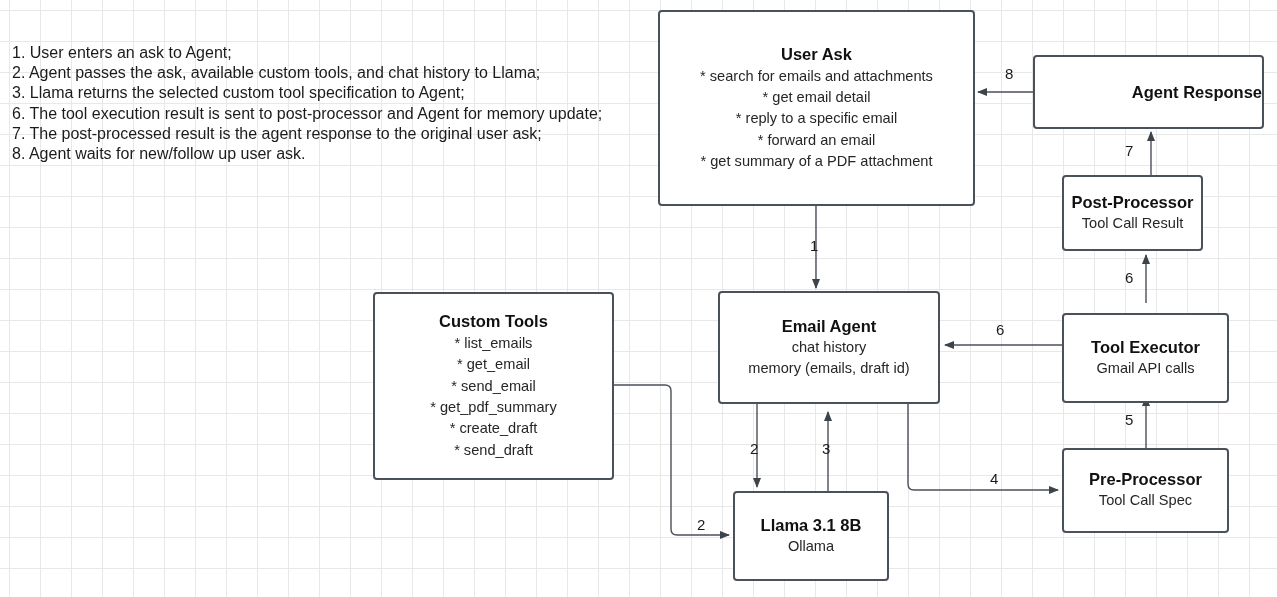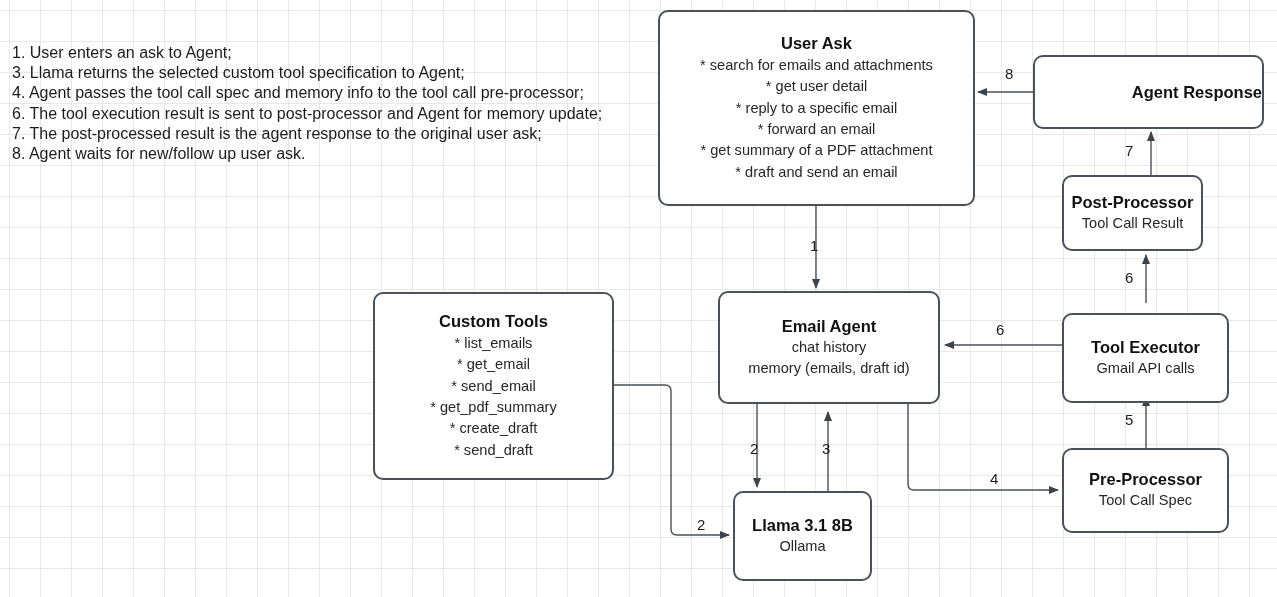"User Ask" .node { border-radius: 10px -> 4px }
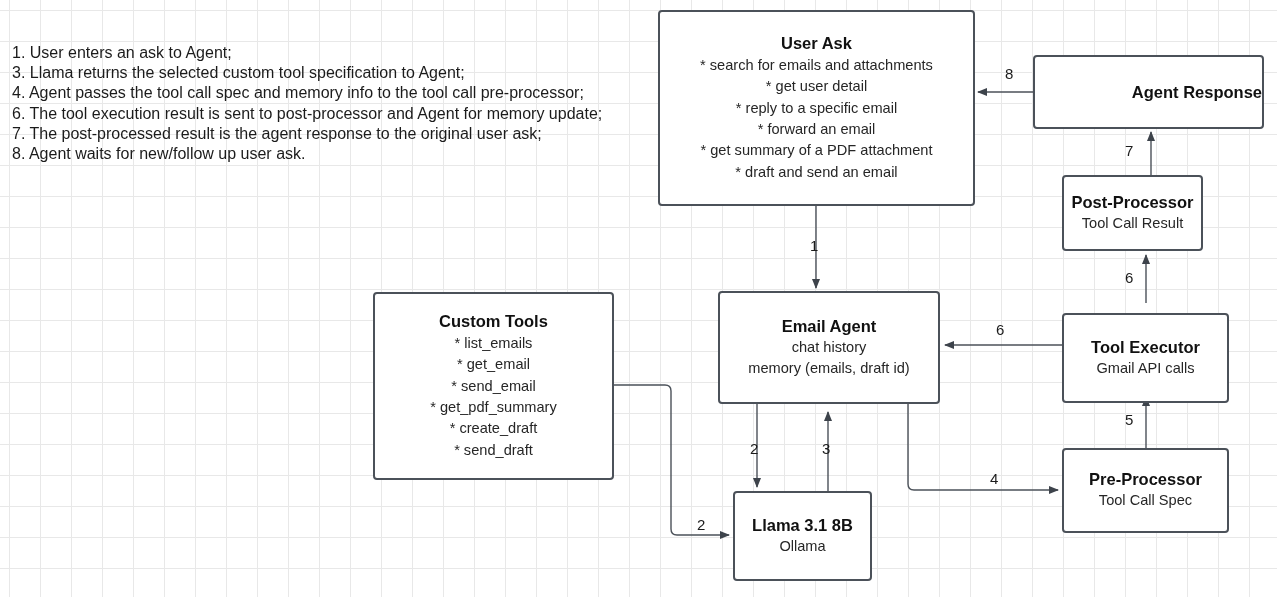"2. Agent passes the ask," div.legend-line { html: none -> <div>2. Agent passes the ask, available custom tools, and chat history to Llama;</div> }
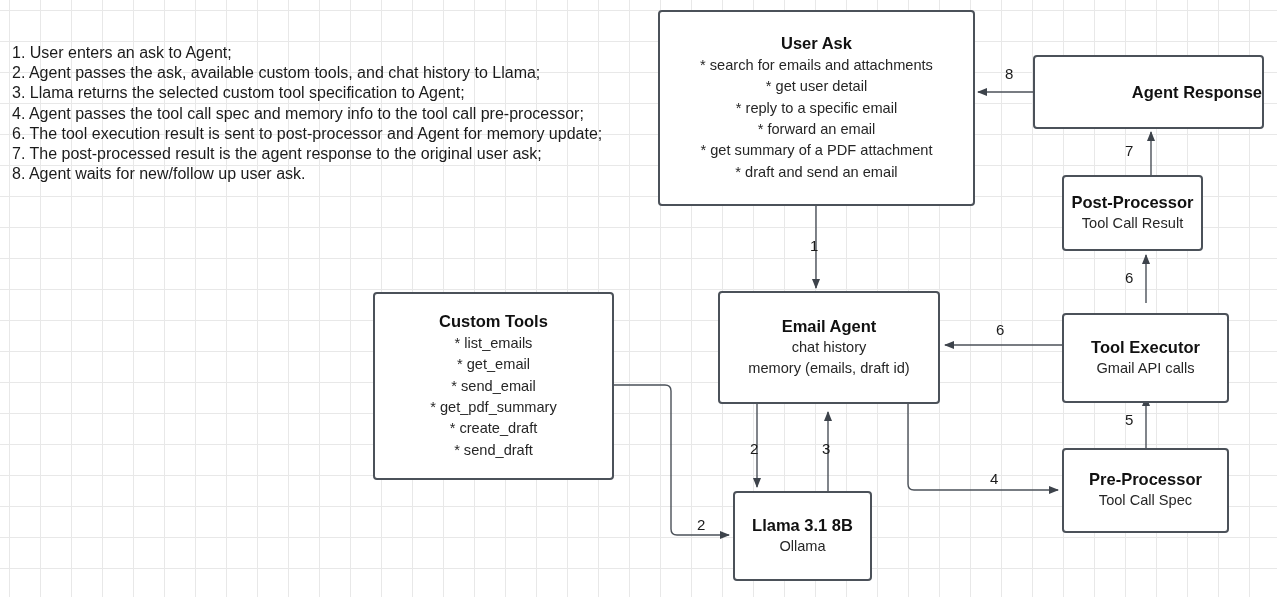"* get user detail" div.sub { text: user -> email }
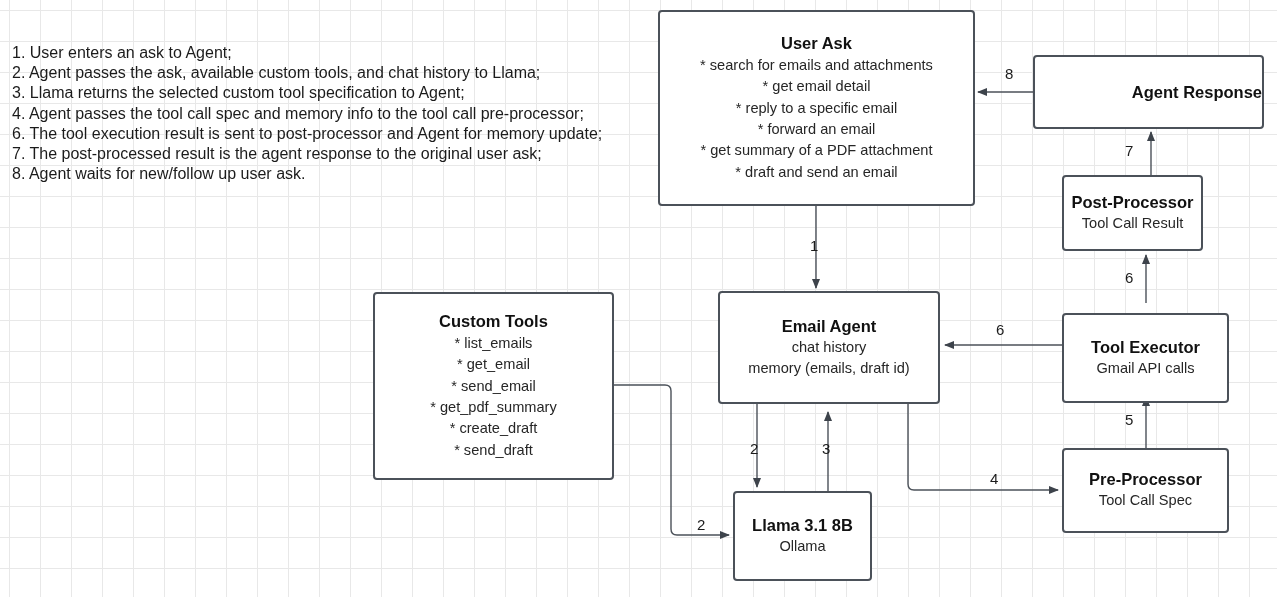"4. Agent passes the tool" div.legend-line { html: <div>4. Agent passes the tool call spec and memory info to the tool call pre-processor;</div> -> none }
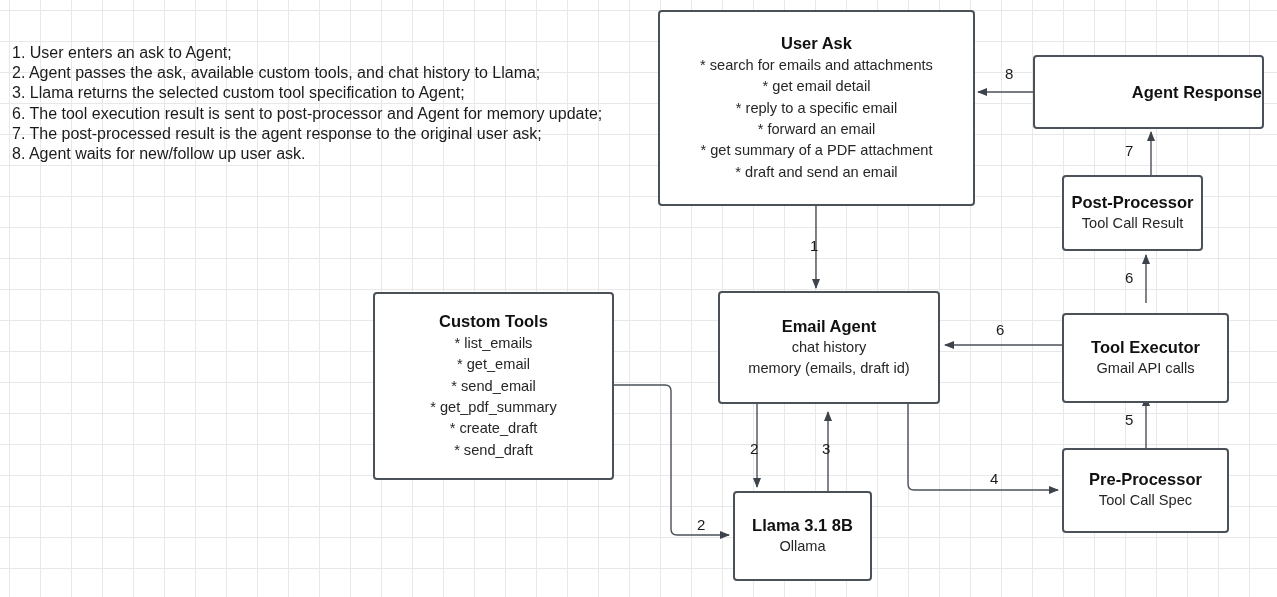"* draft and send an" div.sub { html: <div>* draft and send an email</div> -> none }
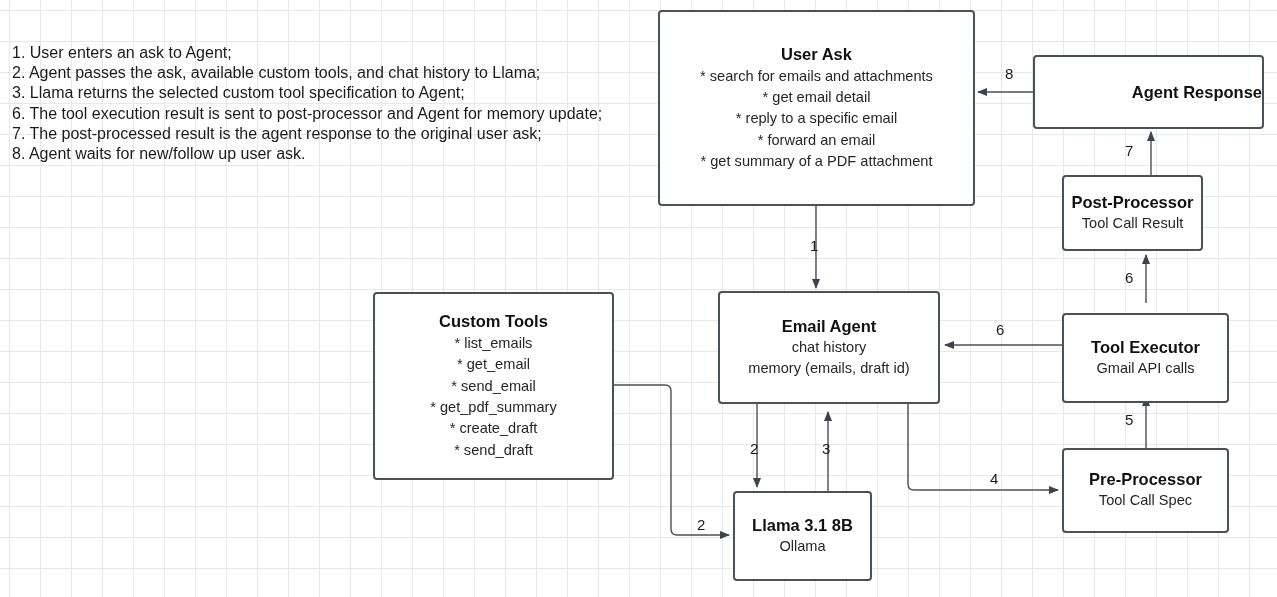"Llama 3.1 8B" #node-llama { width: 139px -> 156px }
